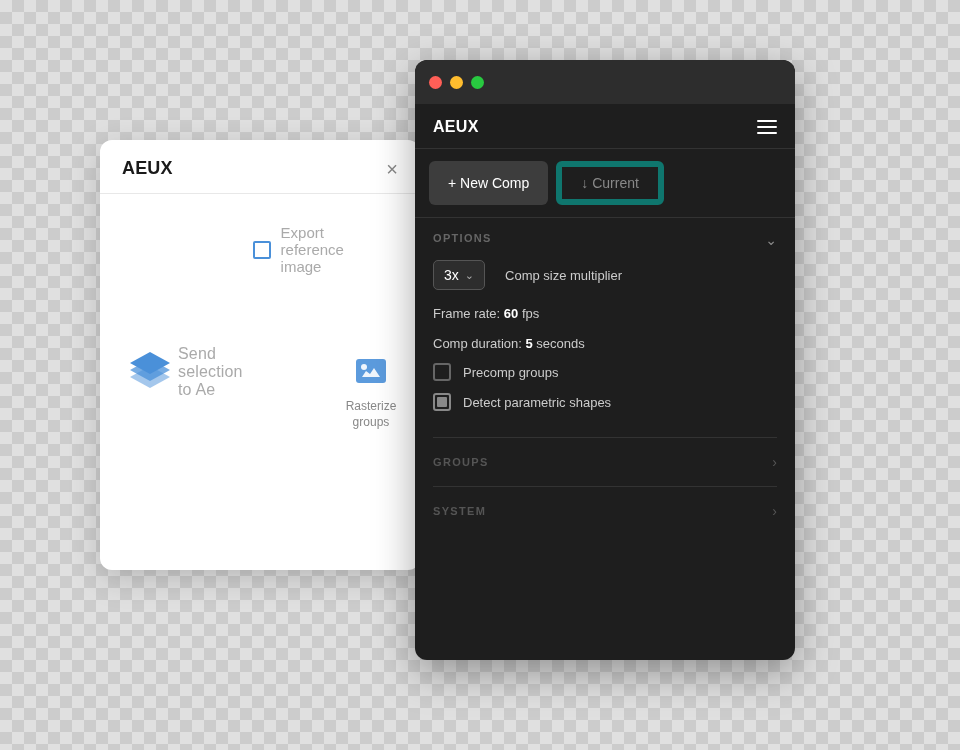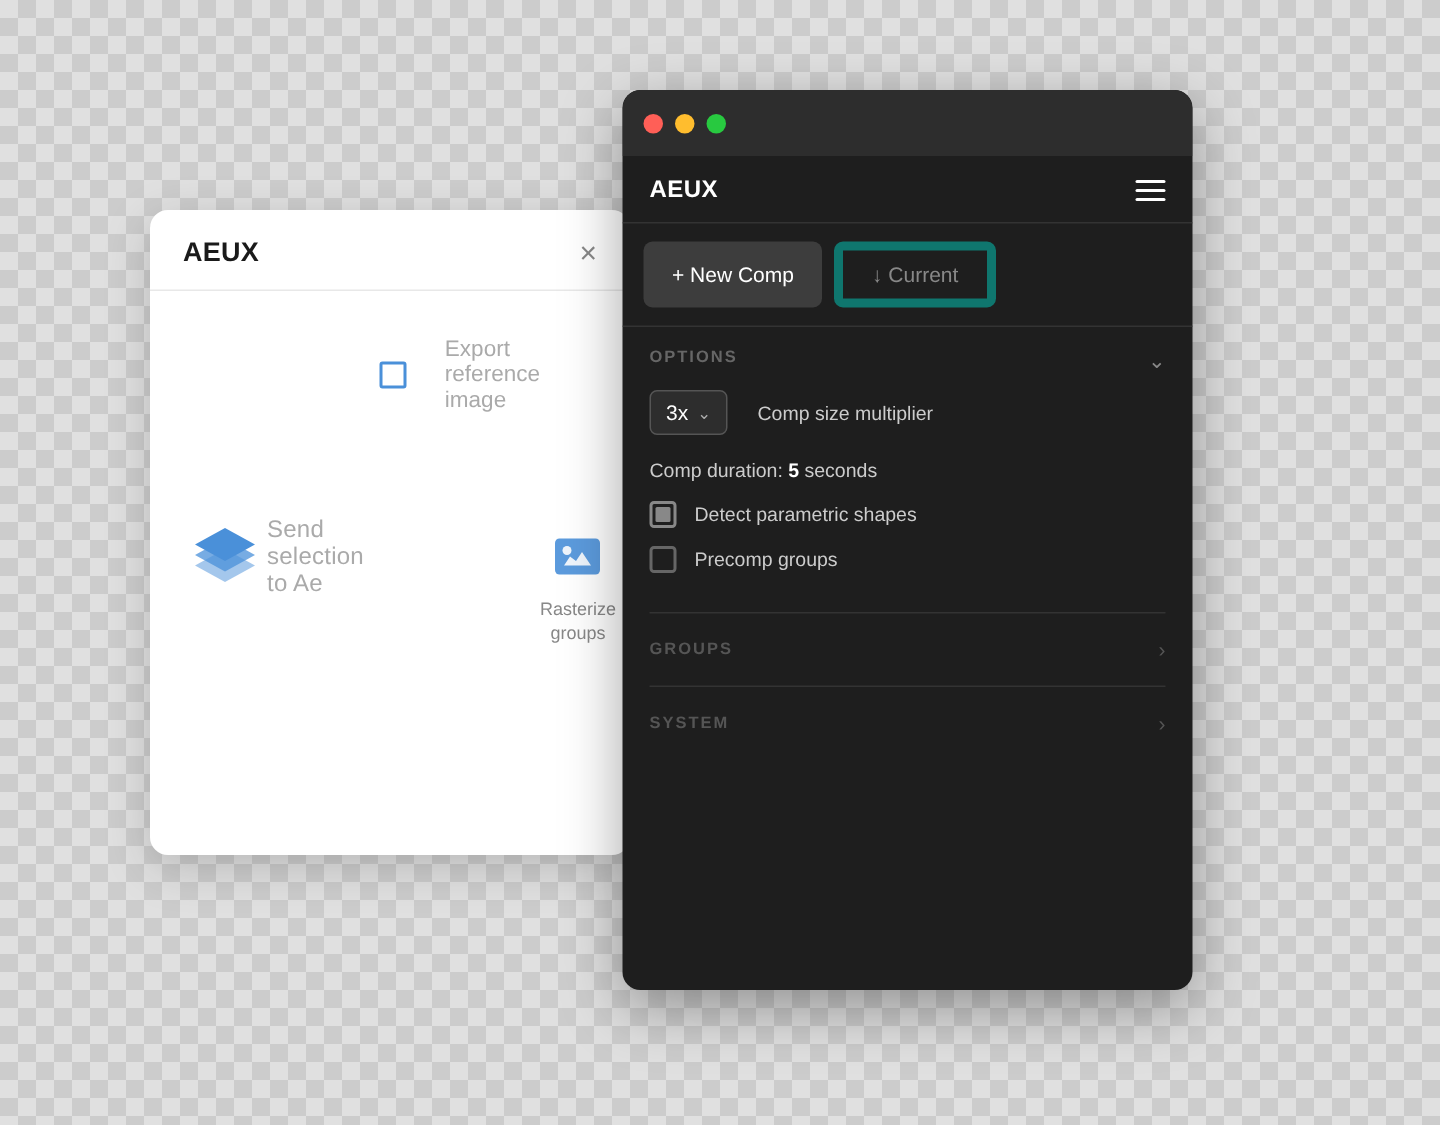"Export reference image" .export-checkbox-row { gap: 26px -> 10px }
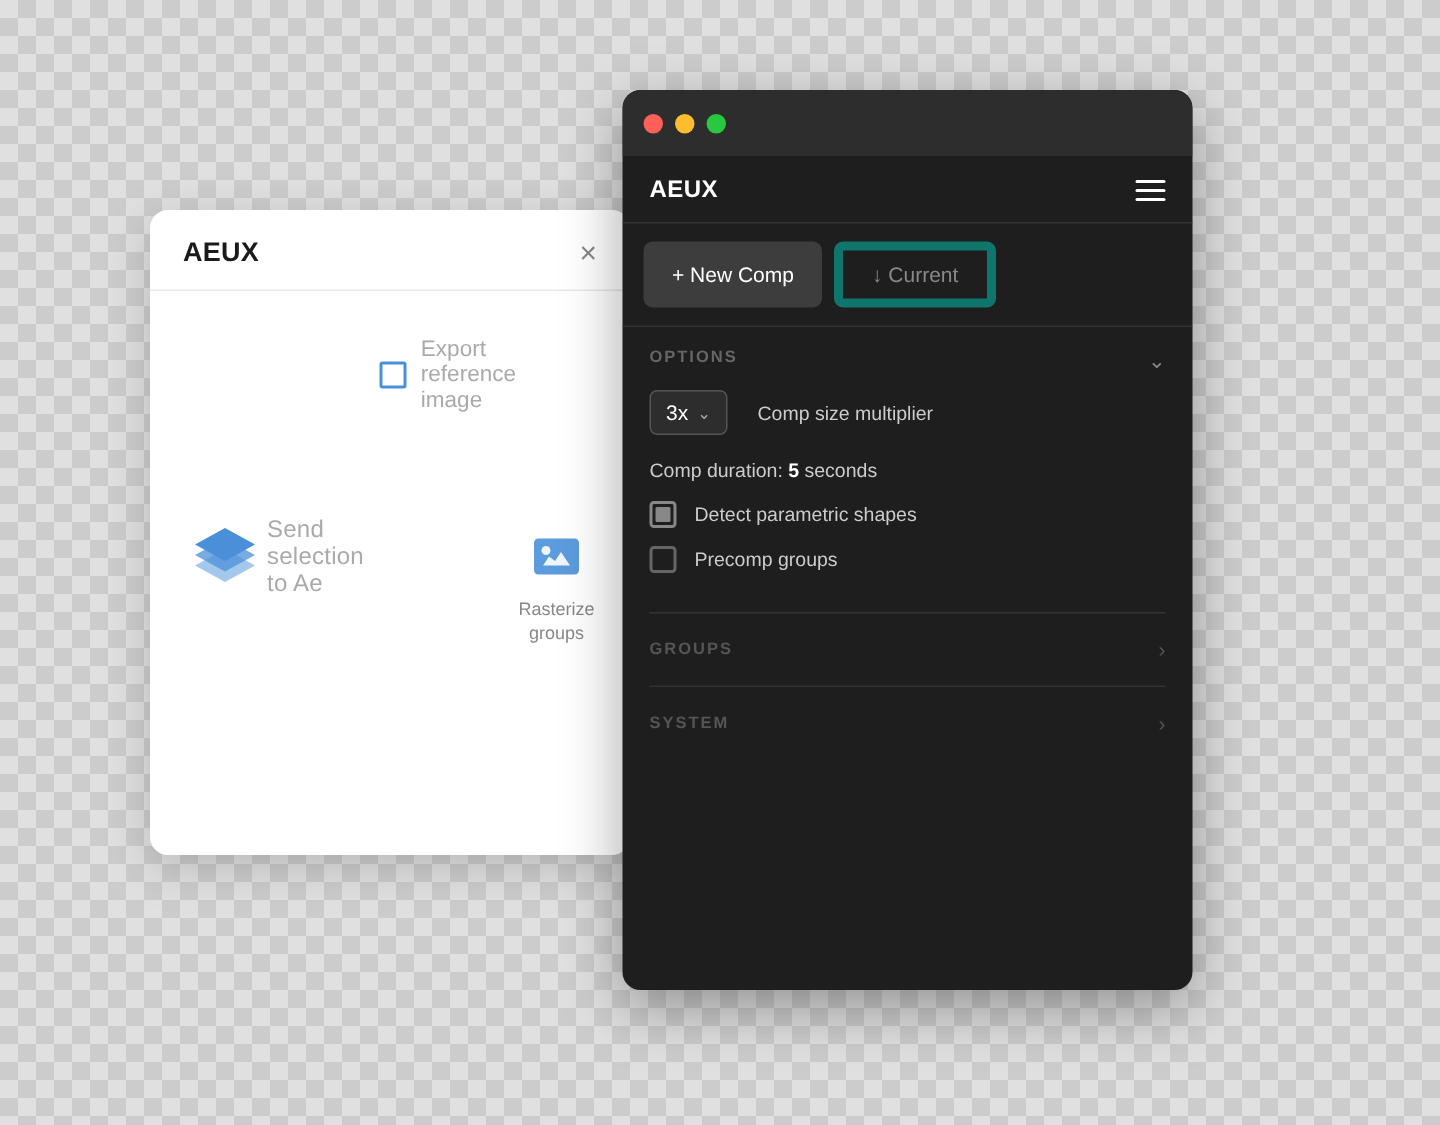"Frame rate: 60 fps" div.info-row { html: none -> <div> <span>Frame rate: </span><span>60</span><span> fps</span> </div> }
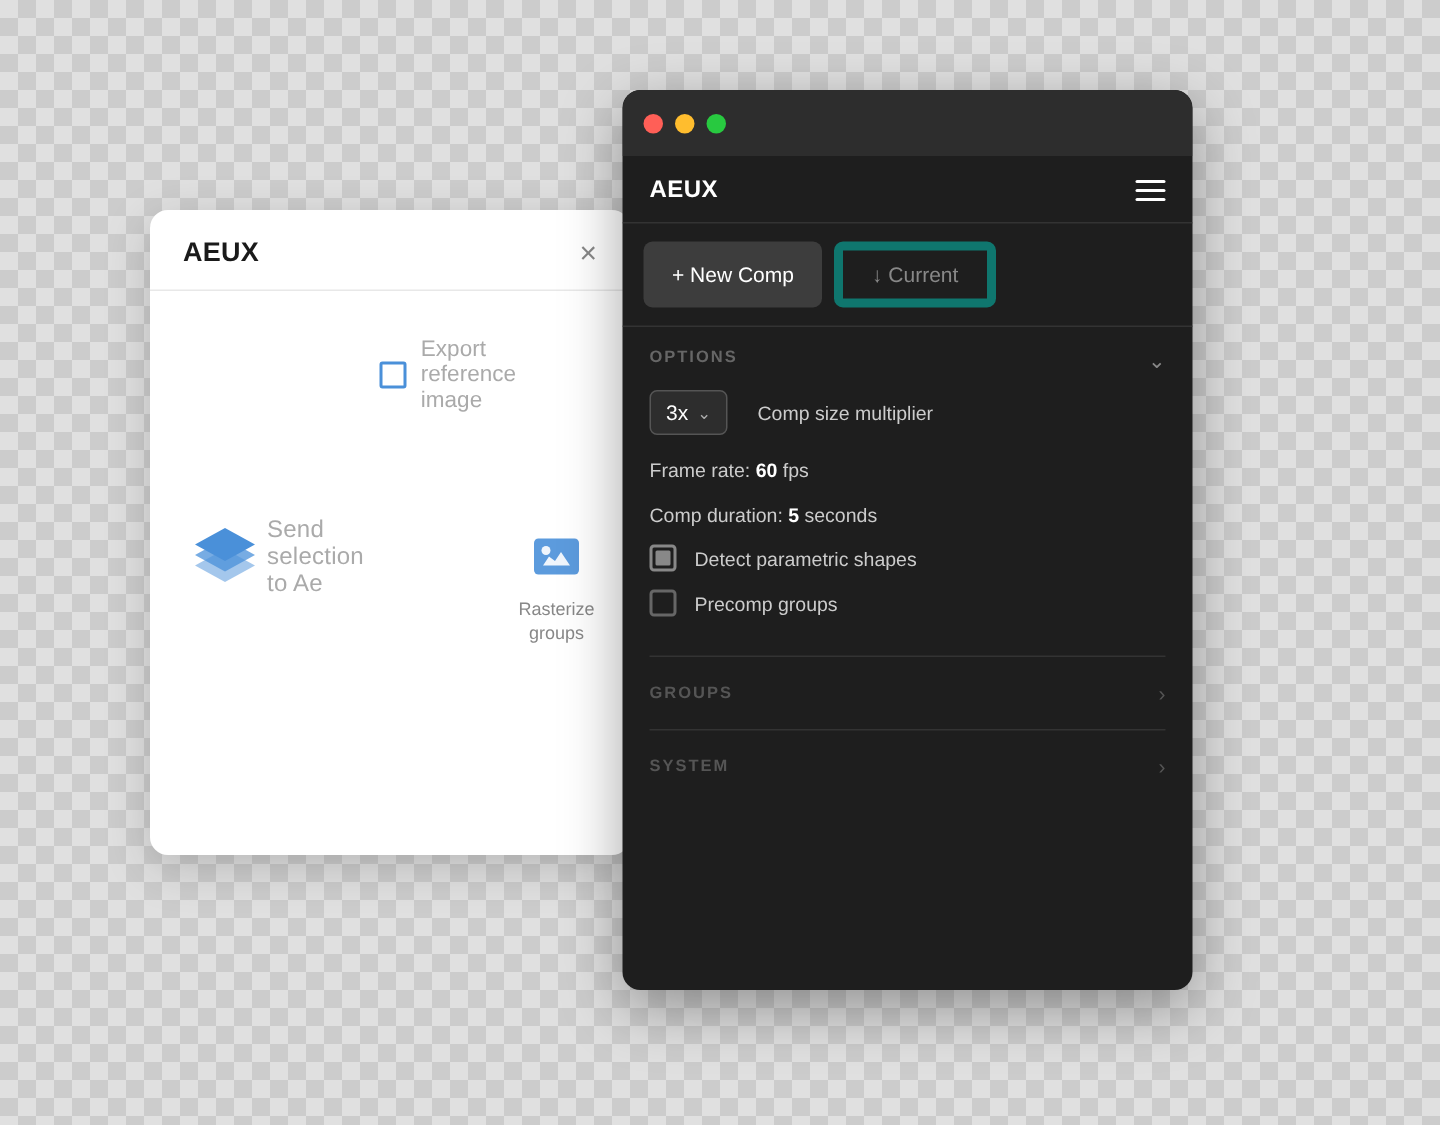"Detect parametric shapes" div.checkbox-row-dark { order: before "Precomp groups" -> after "Precomp groups" }
